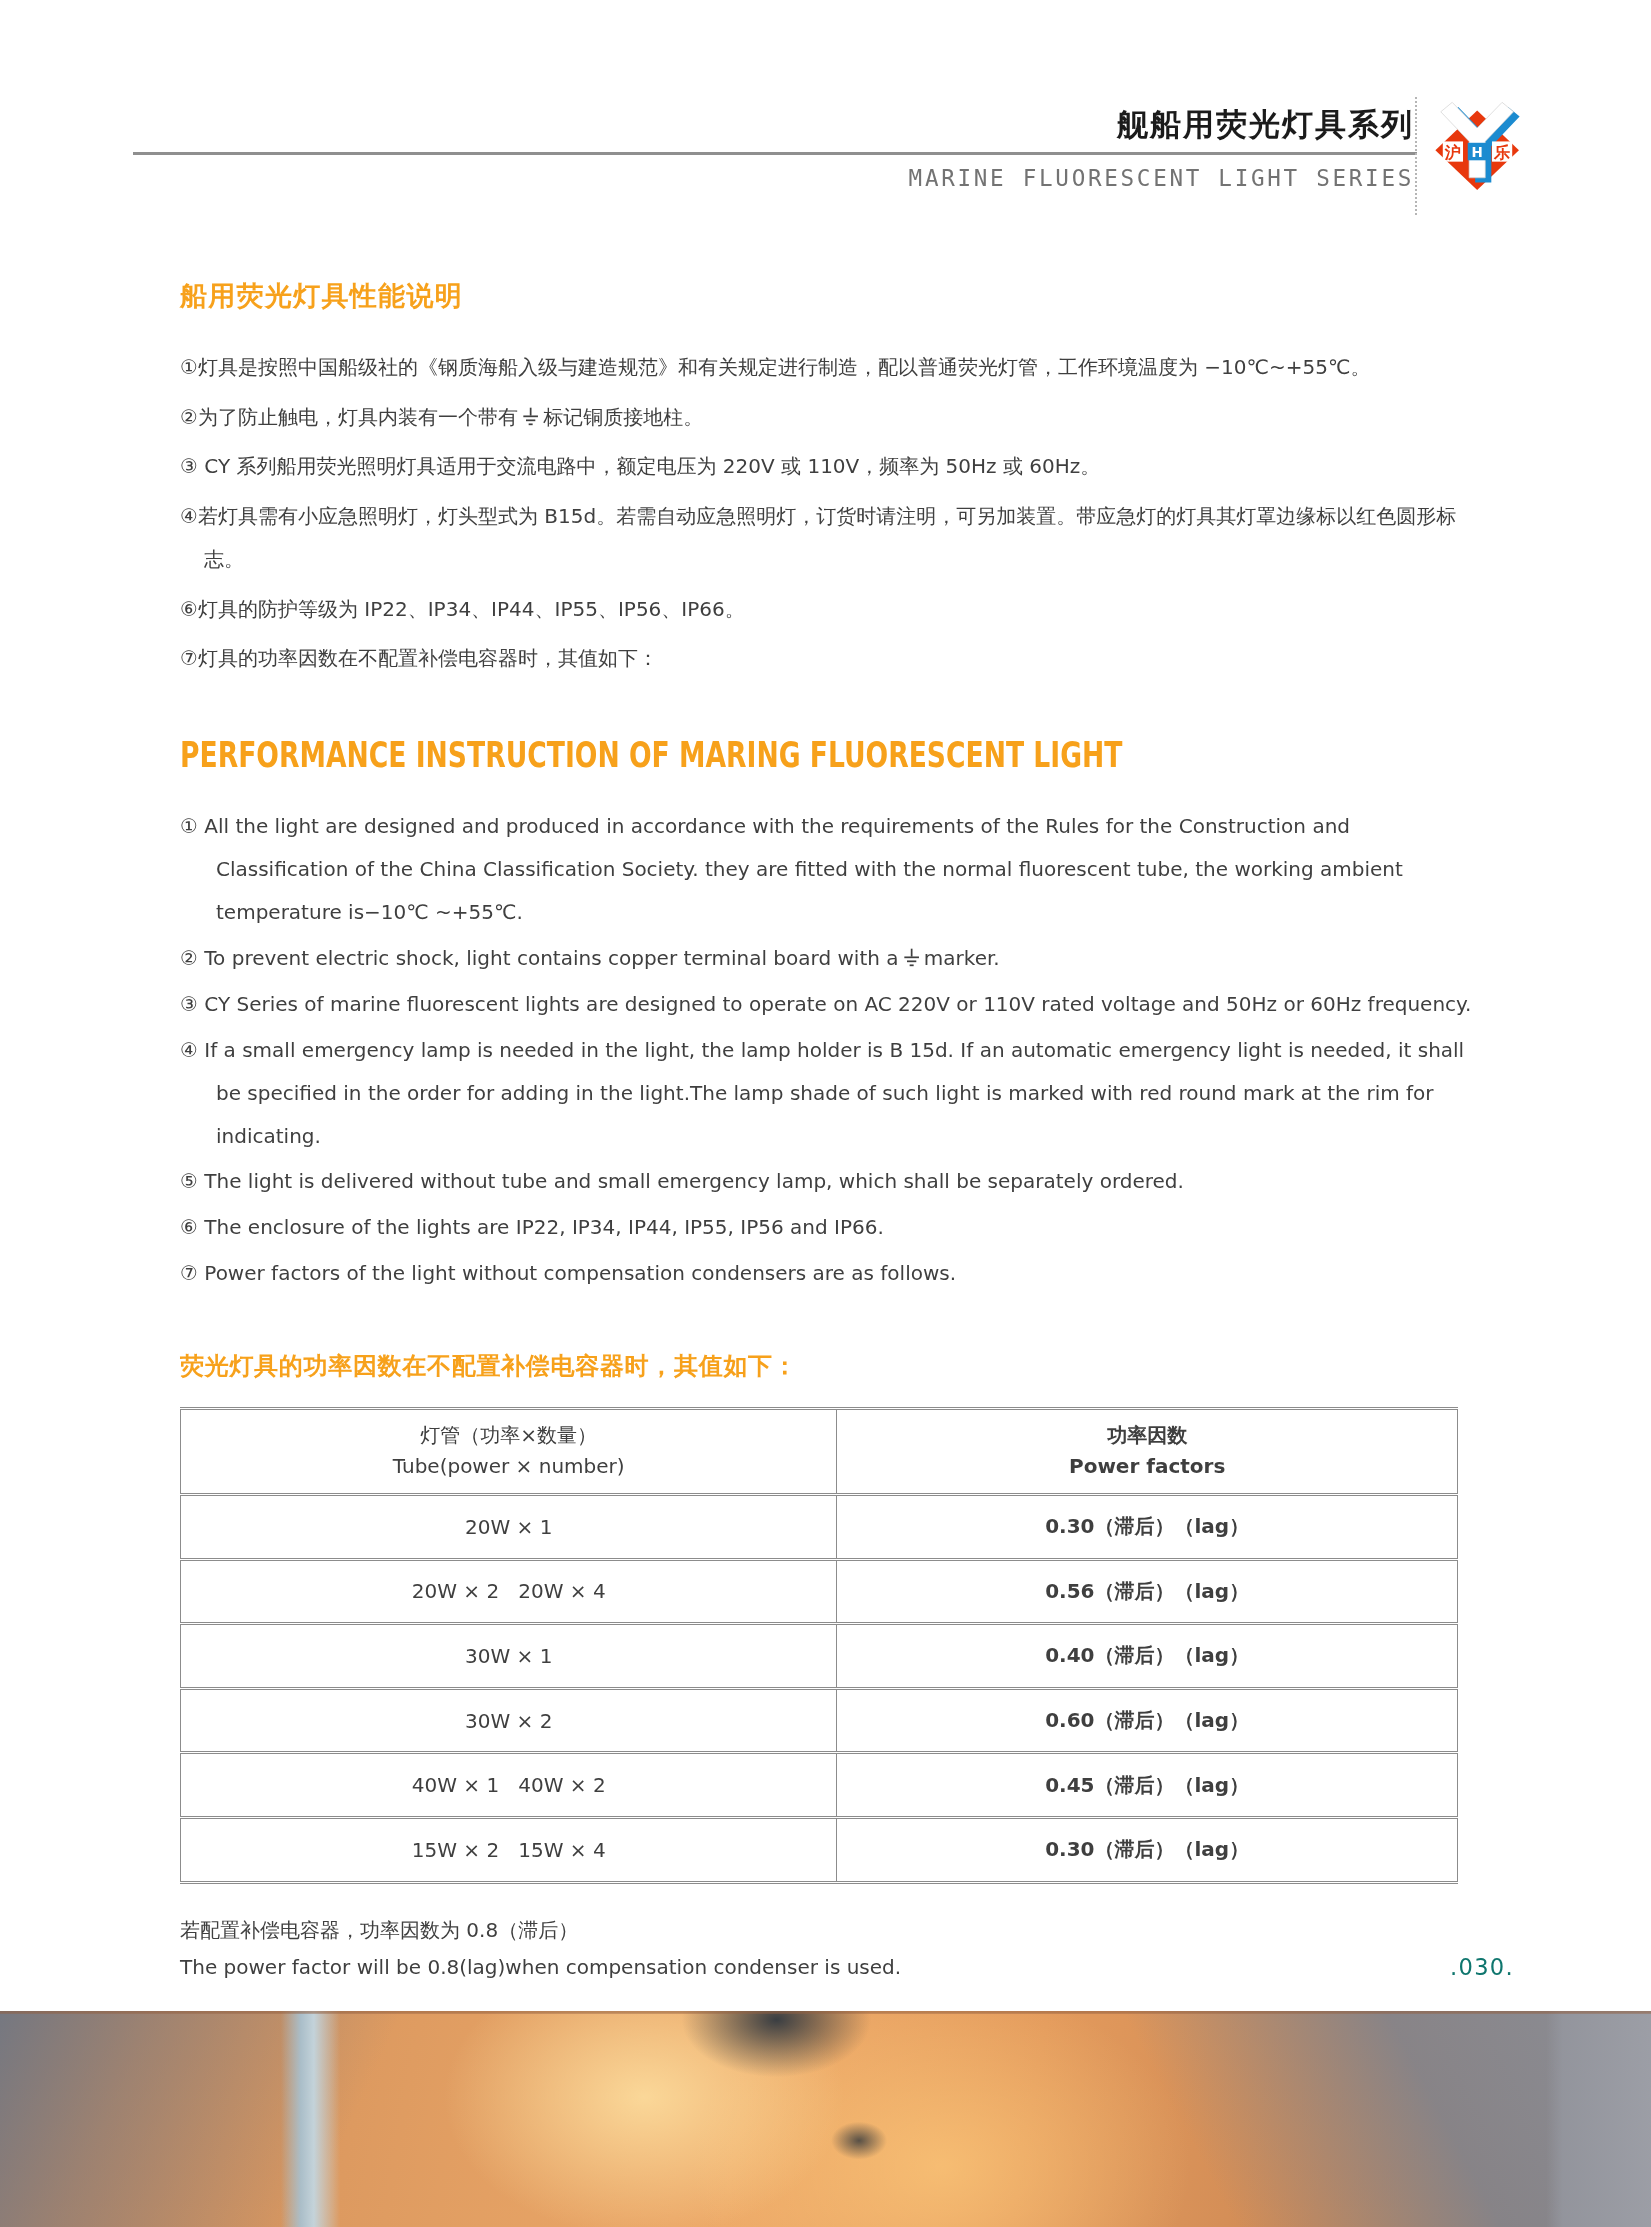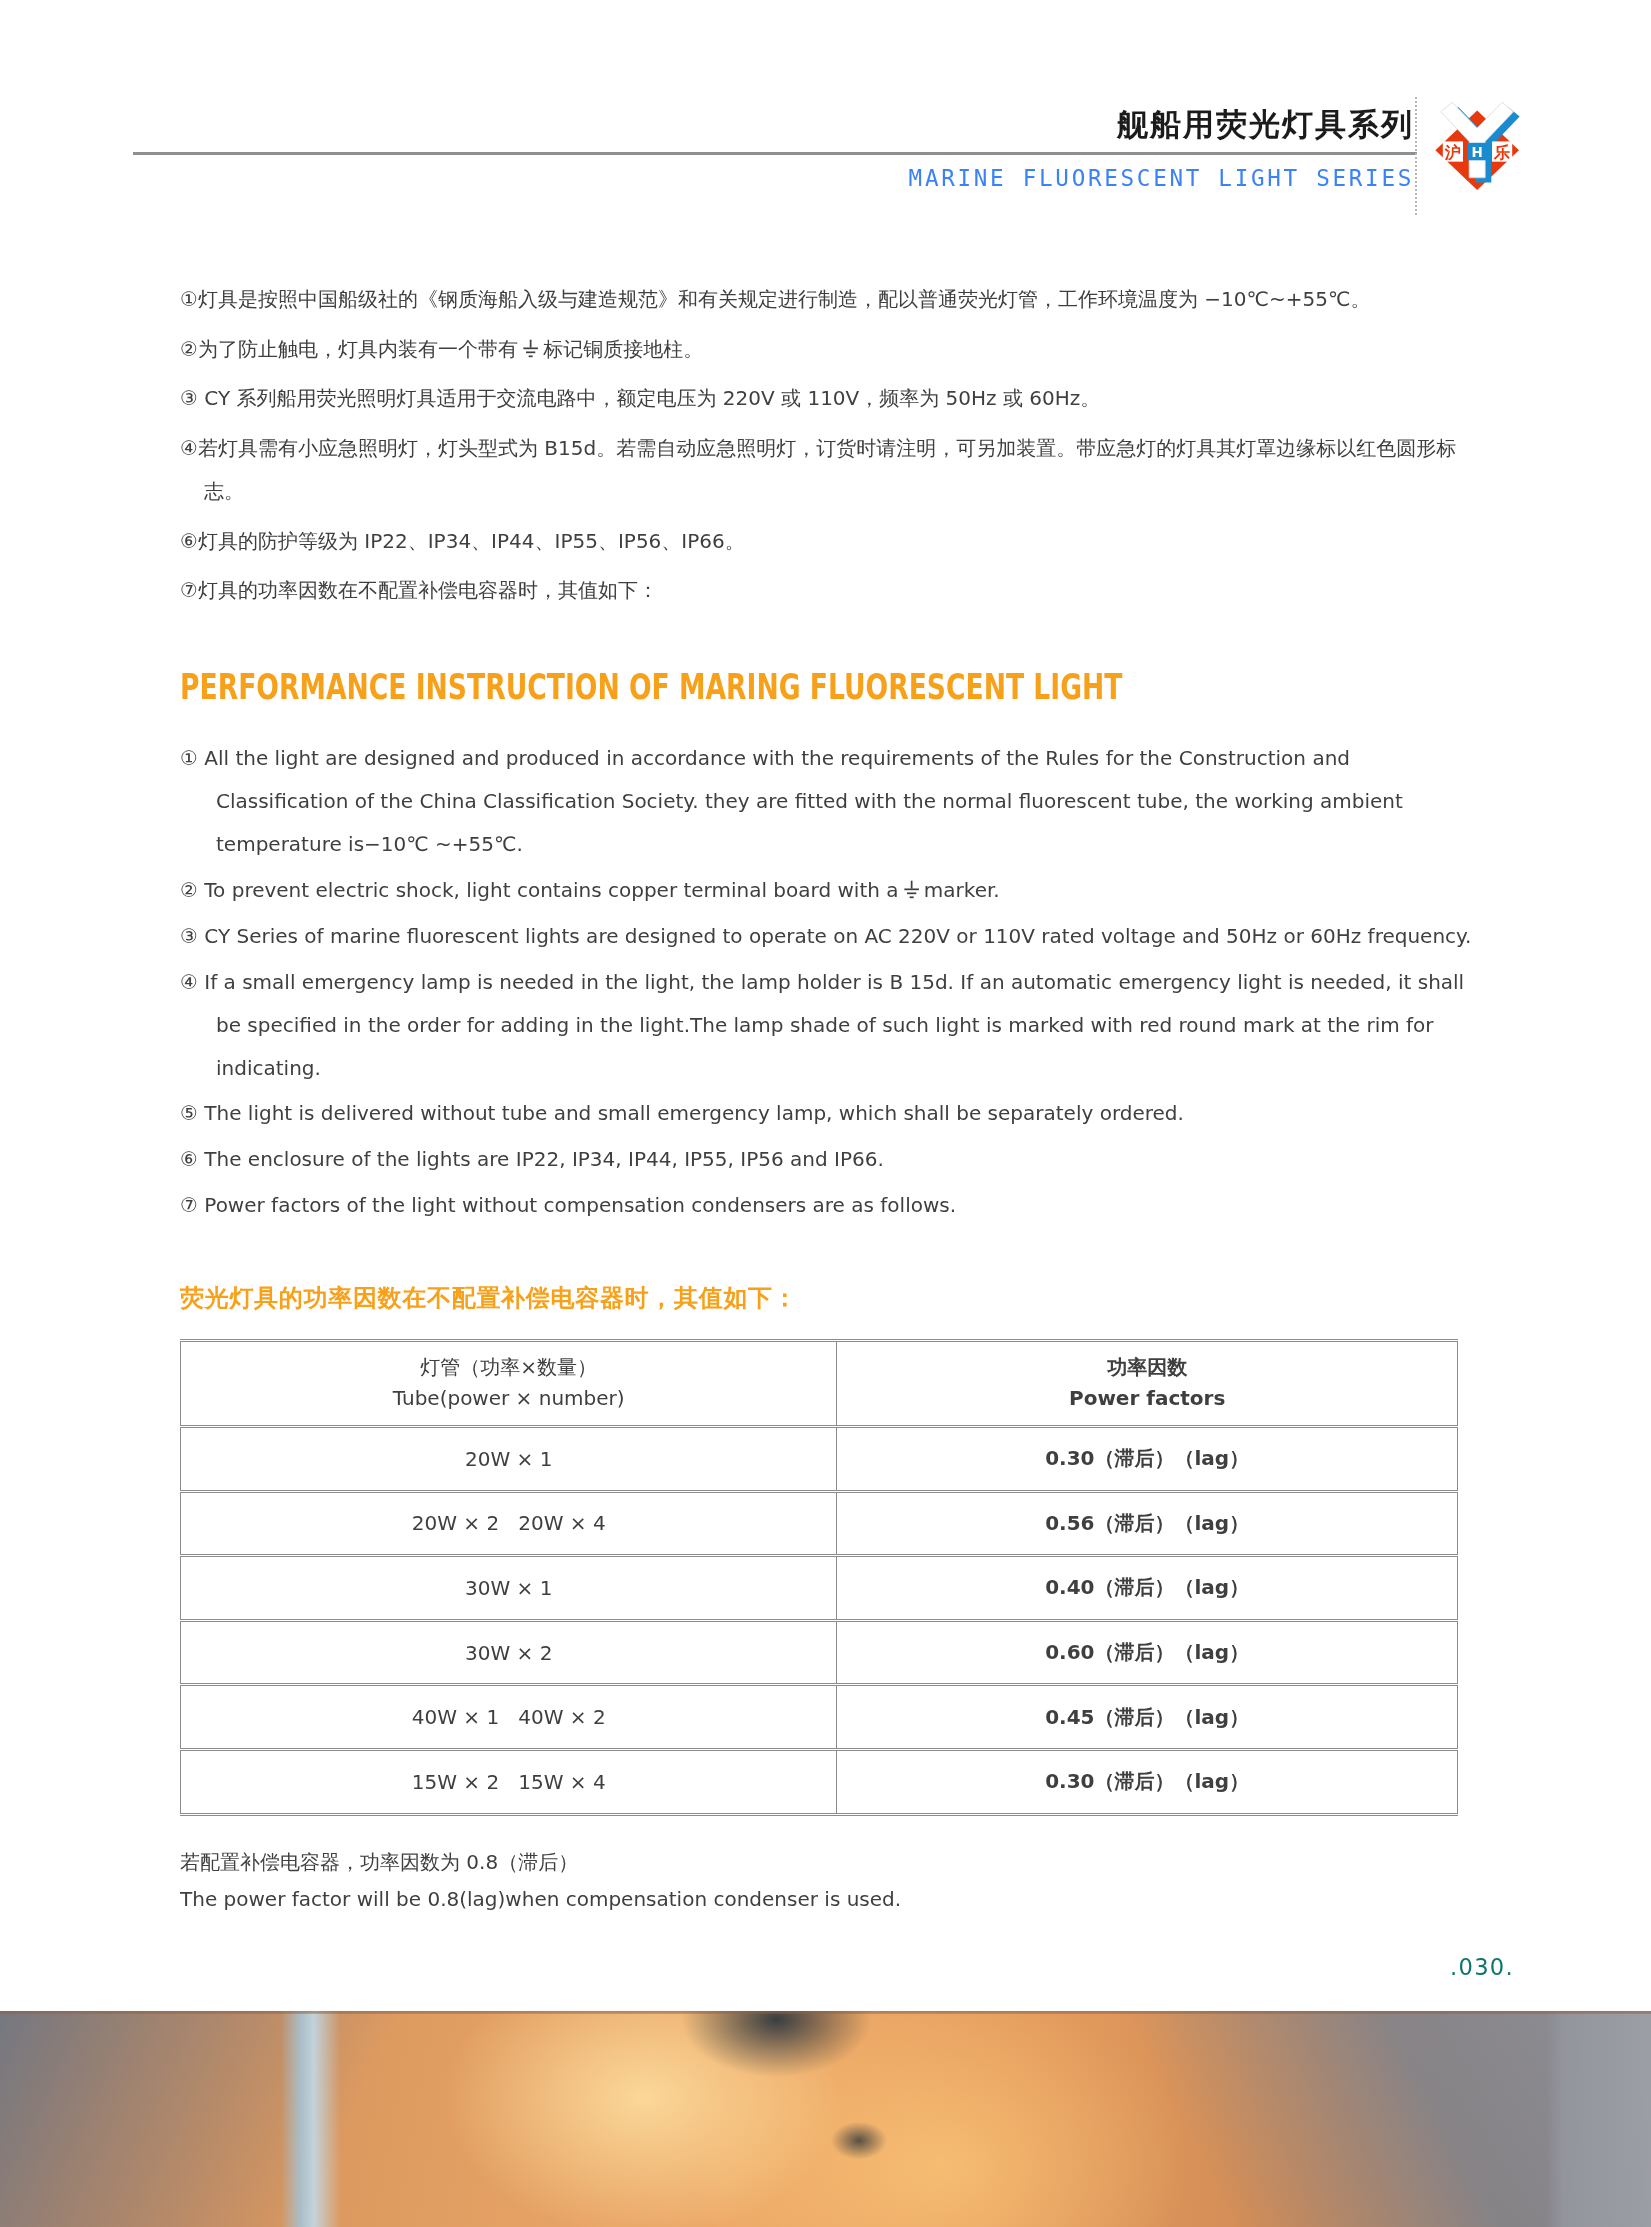"MARINE FLUORESCENT LIGHT SERIES" .hdr-title-en { color: #3b82f6 -> #737373 }
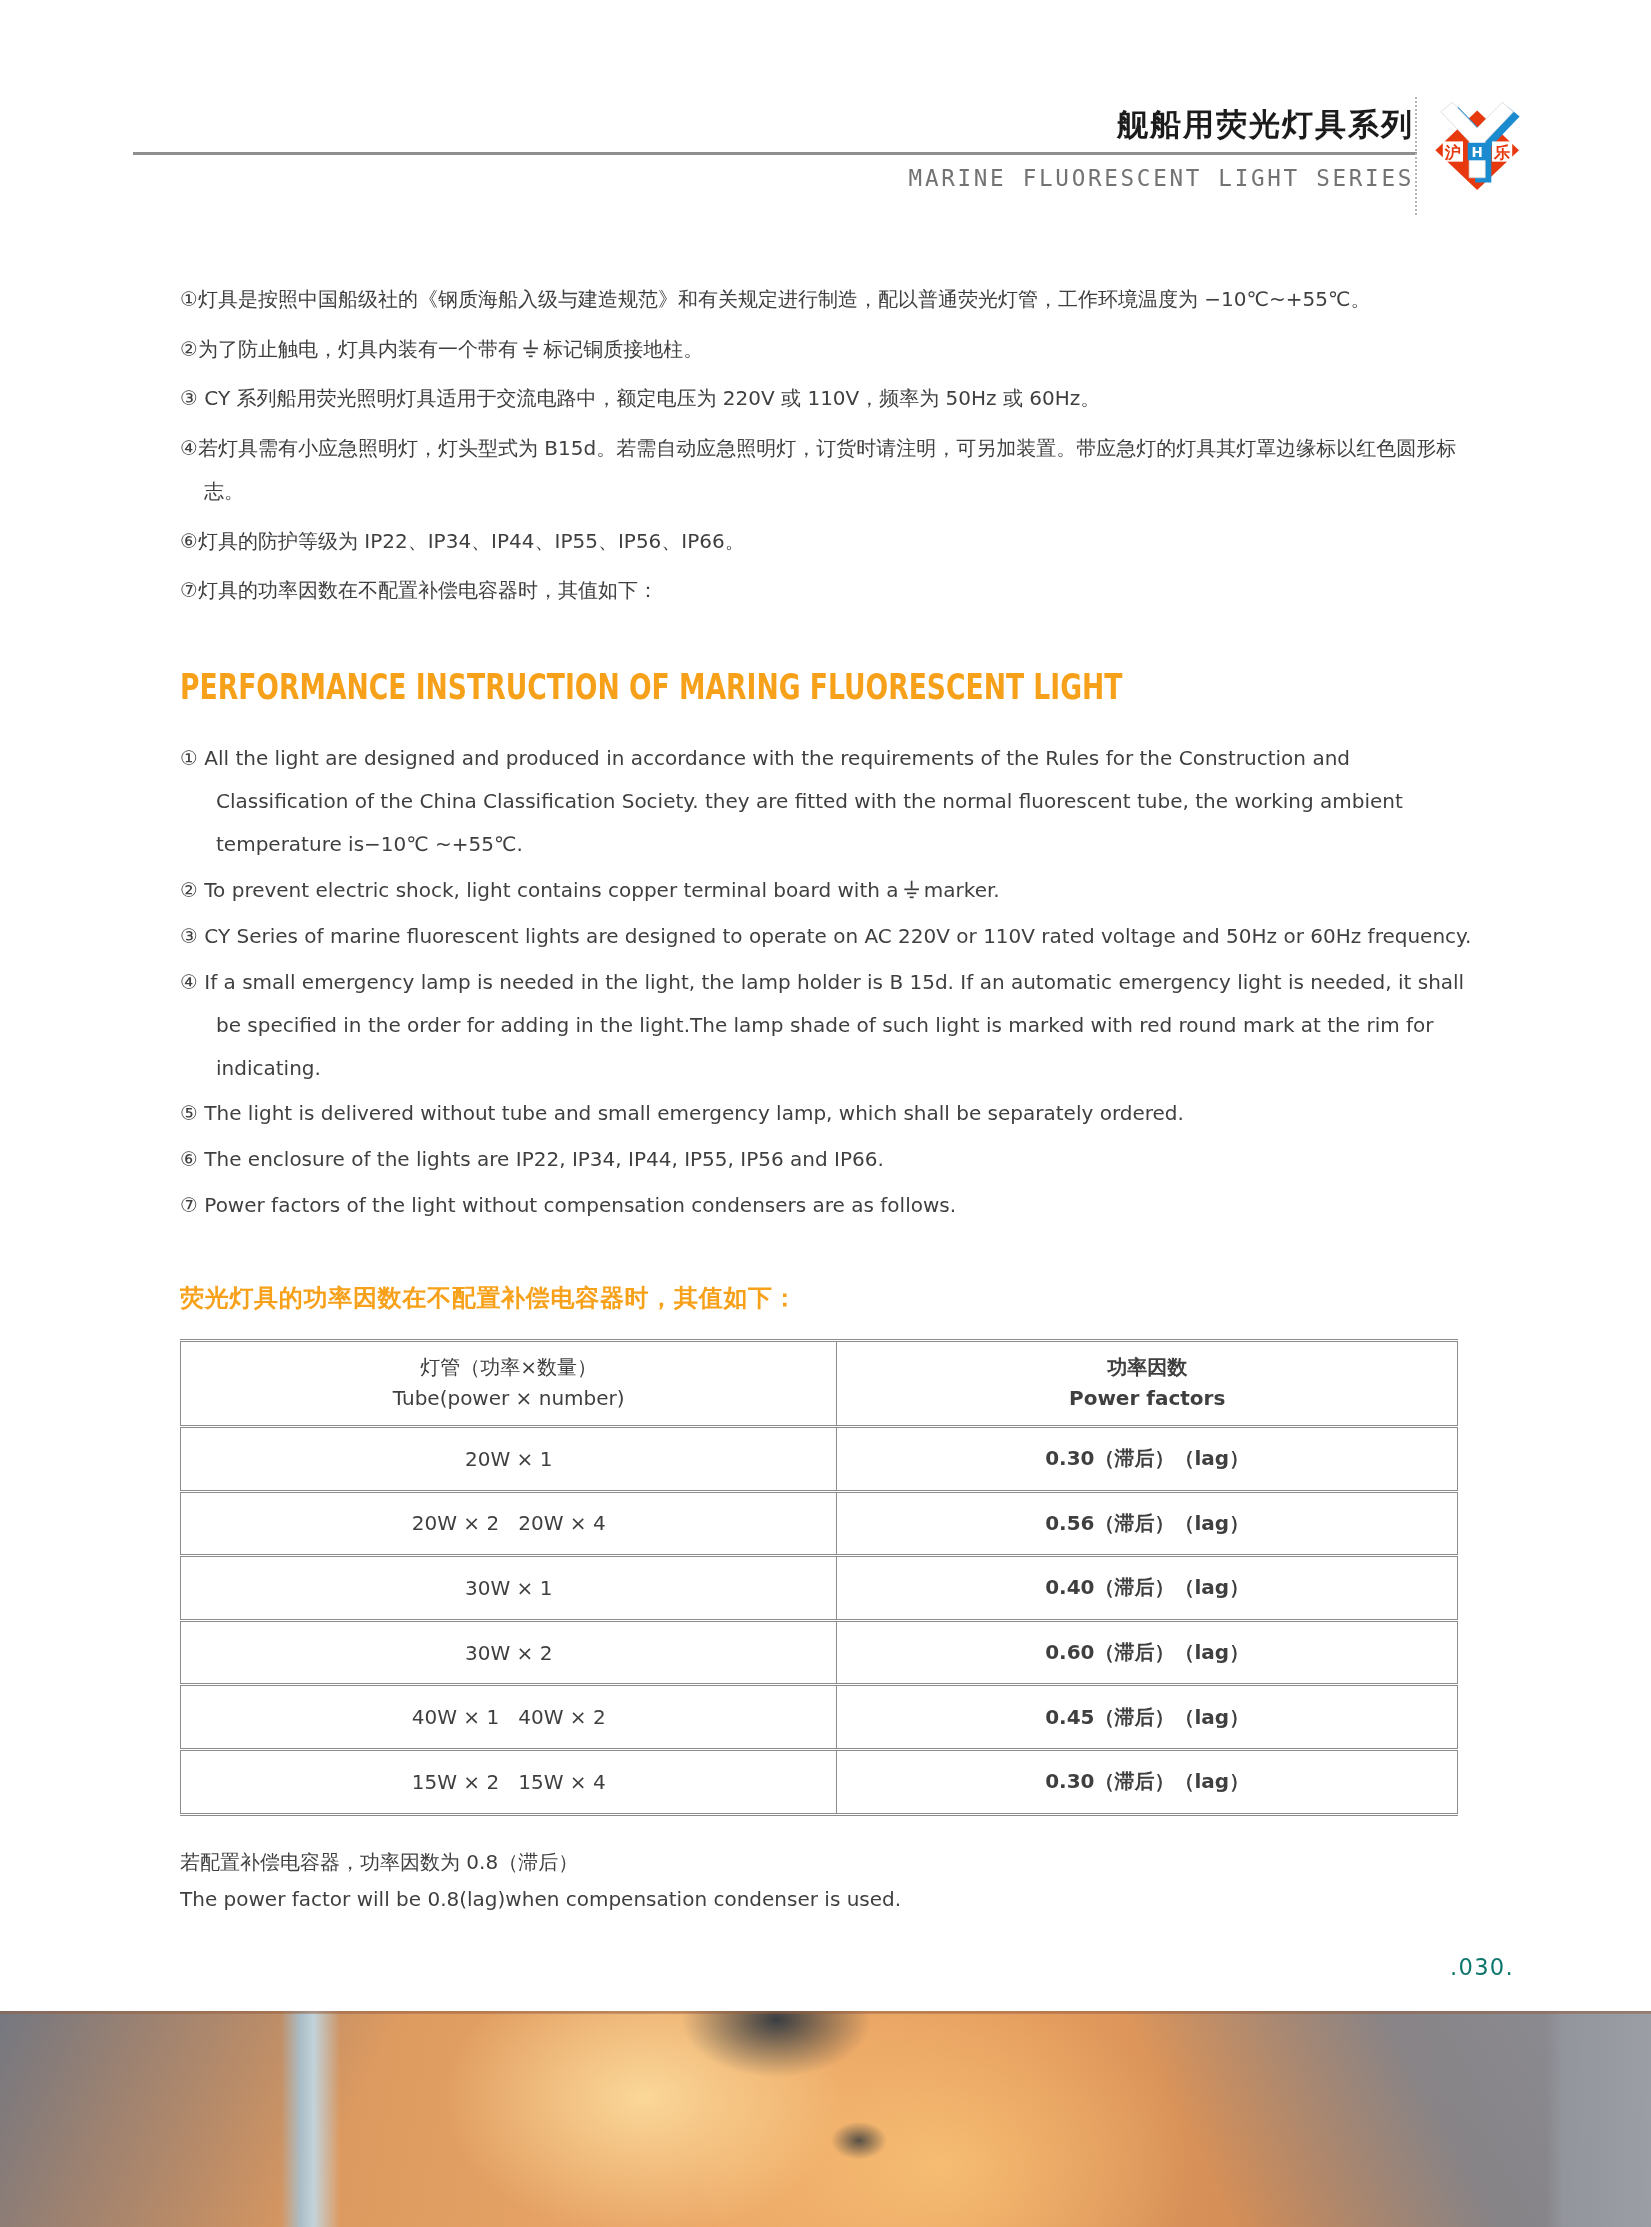"船用荧光灯具性能说明" h2.h-orange-zh { html: none -> <h2>船用荧光灯具性能说明</h2> }
